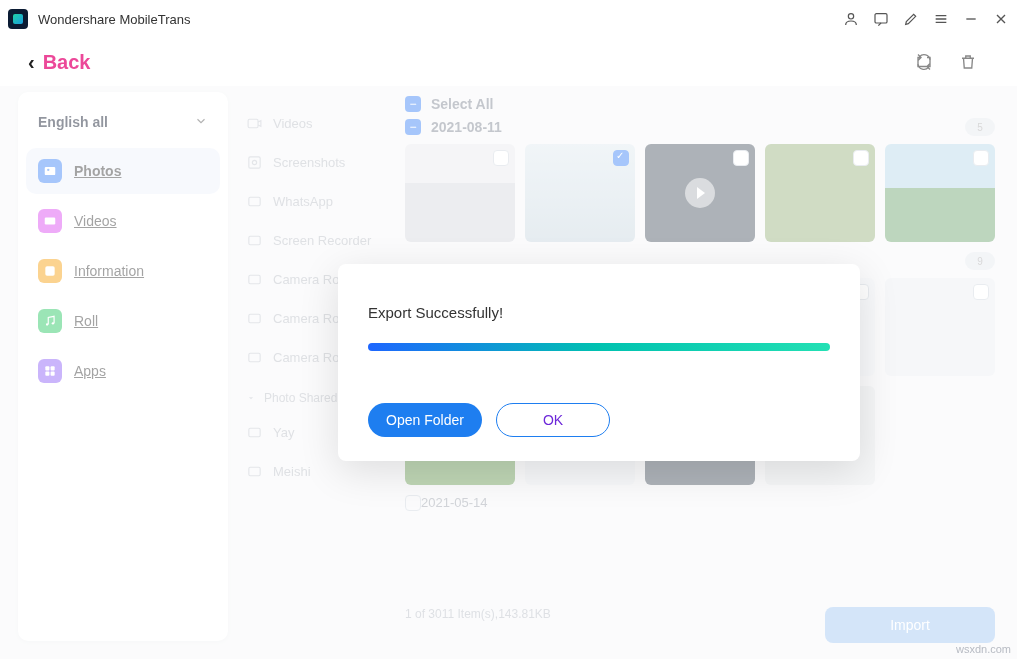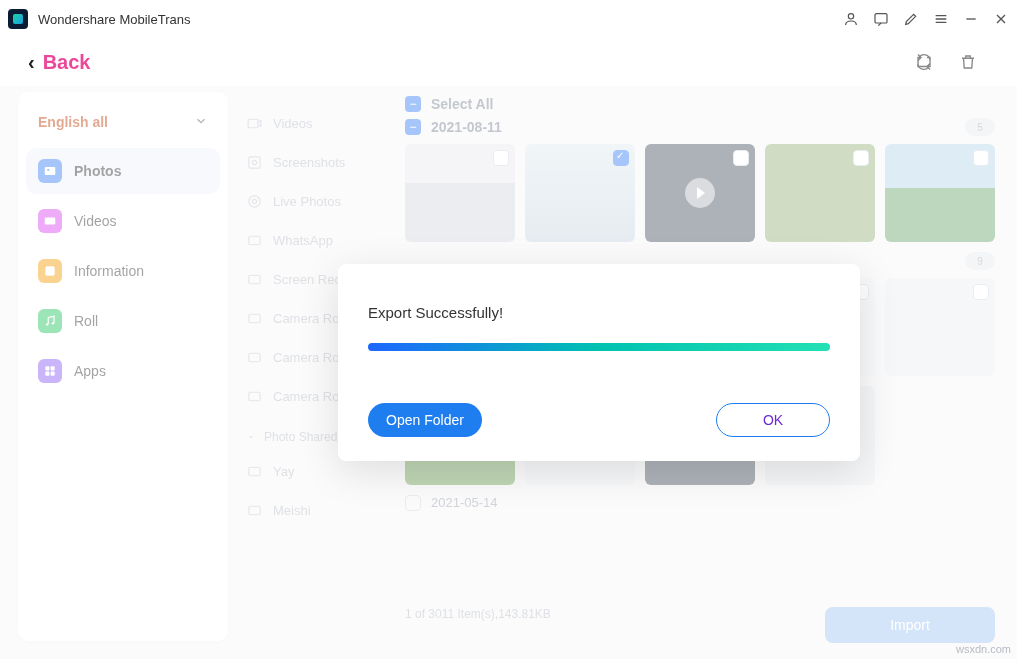"English all" .lang-row { color: #c2410c -> #0f172a }
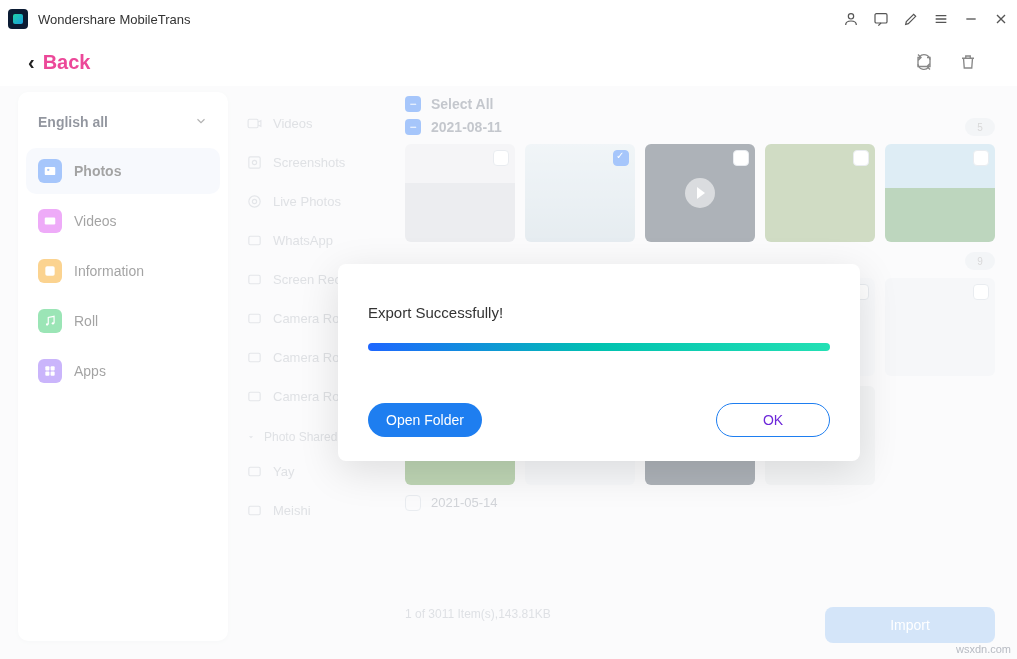"Photos" .nav-item { text-decoration: none -> underline }
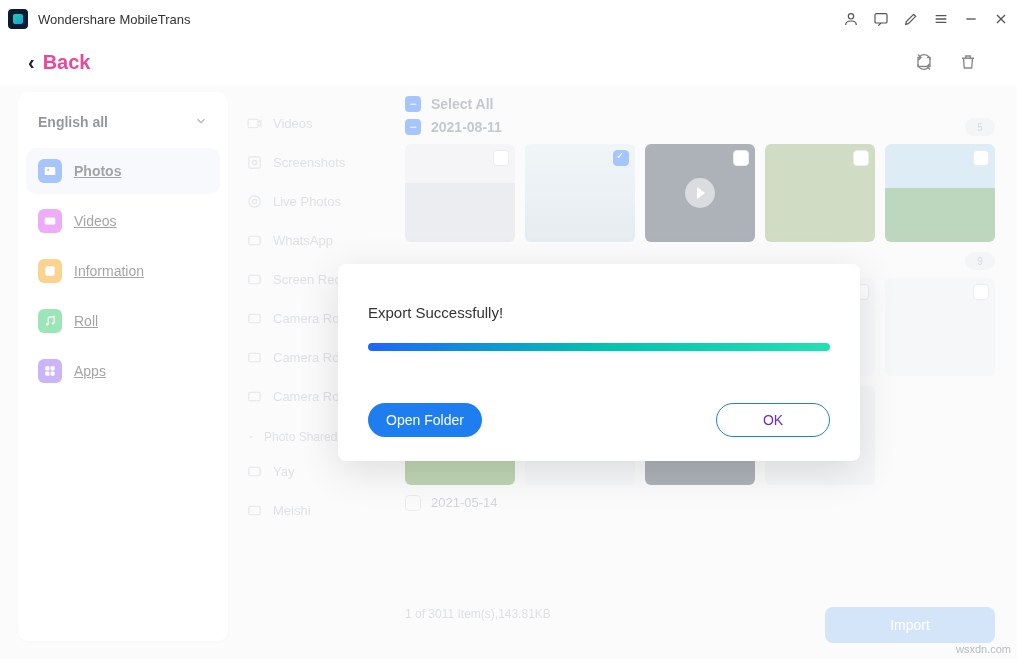"Live Photos" div.sub-item { html: <div> <svg> <circle></circle> <circle></circle> </svg> <span>Live Photos</span> </div> -> none }
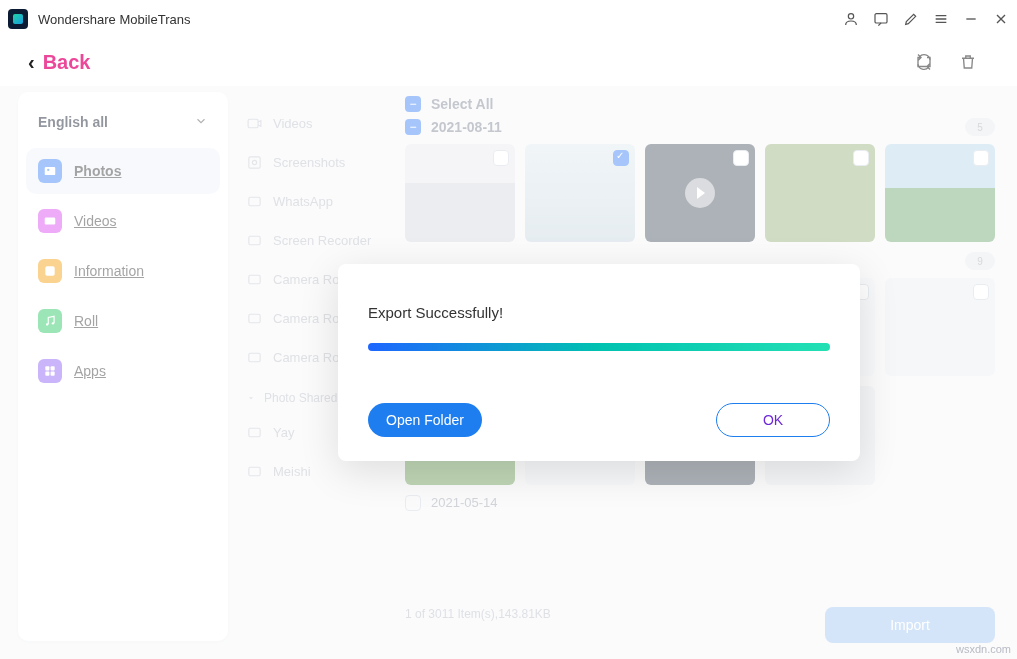"Open Folder" .modal-btns { justify-content: space-between -> flex-start }
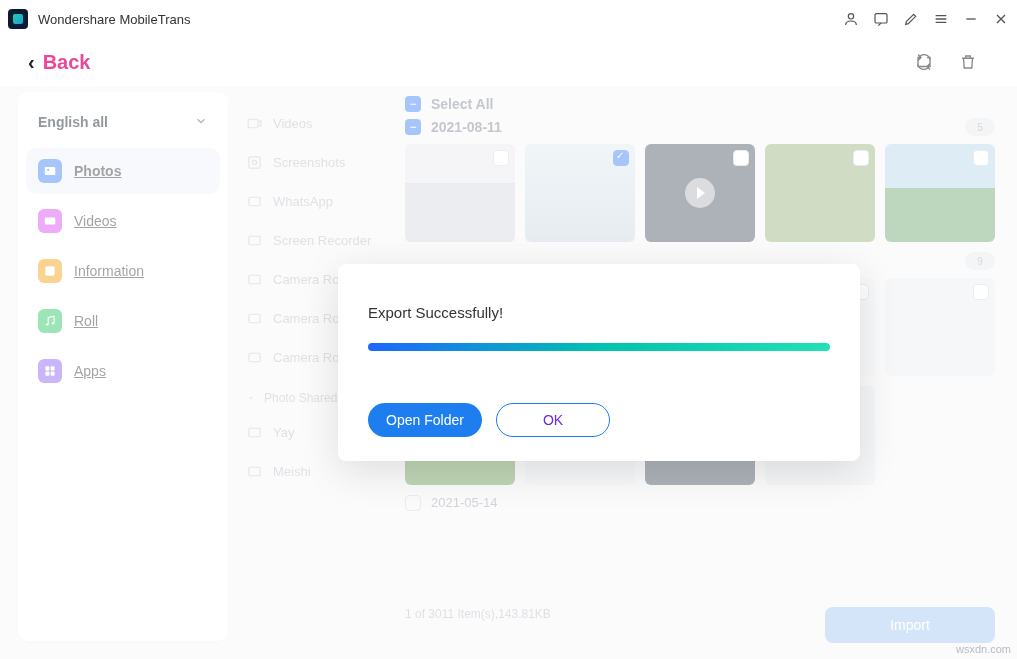"2021-05-14" .second-date { gap: 10px -> none }
